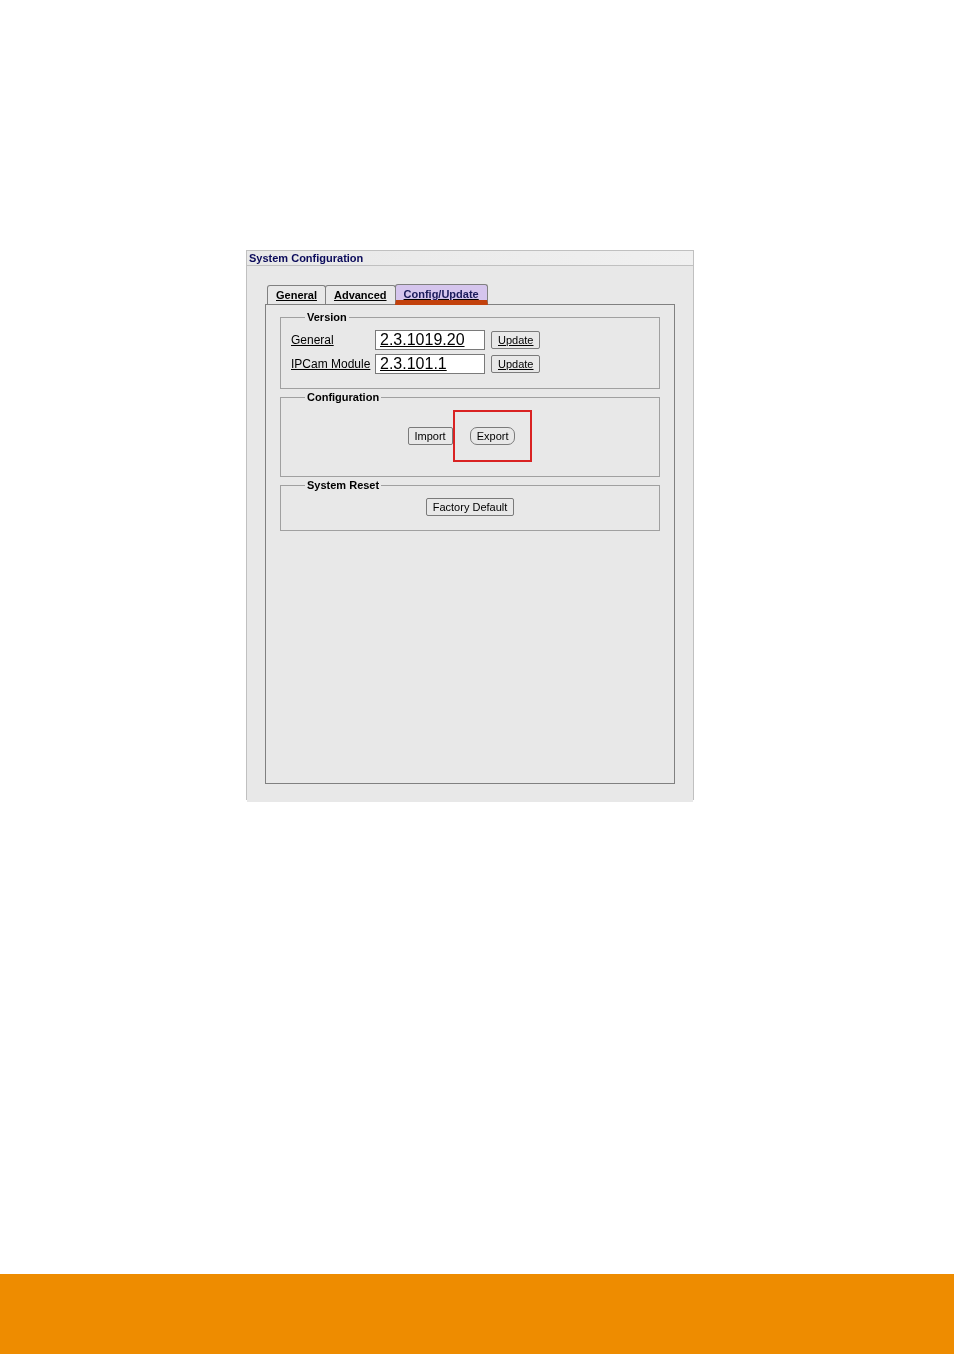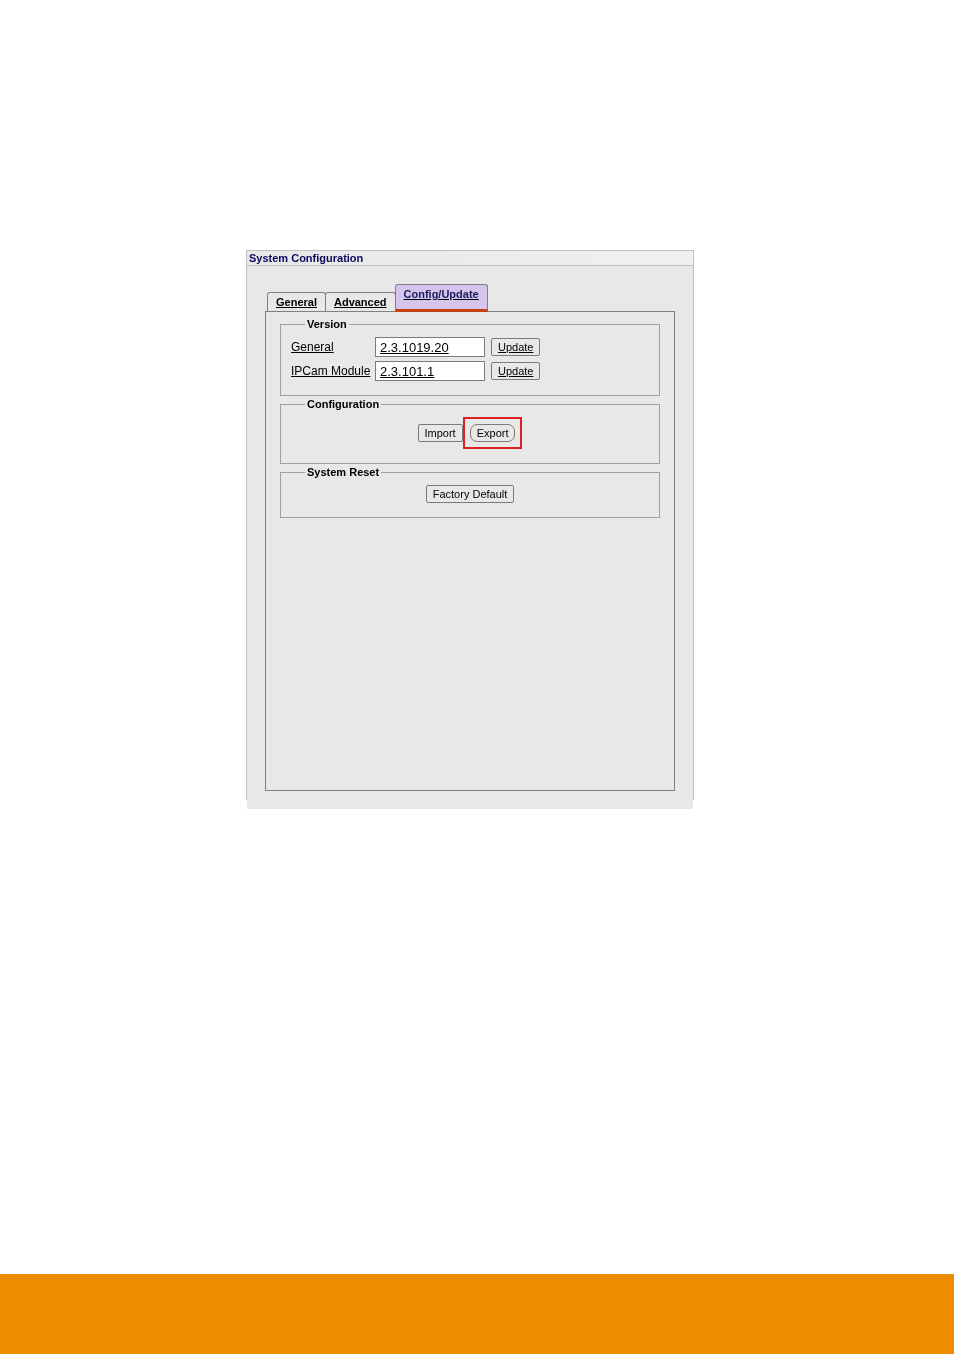"Config/Update" .tab.active { border-bottom: 3px solid #c2410c -> 5px solid #c2410c; padding-bottom: 9px -> 0 }
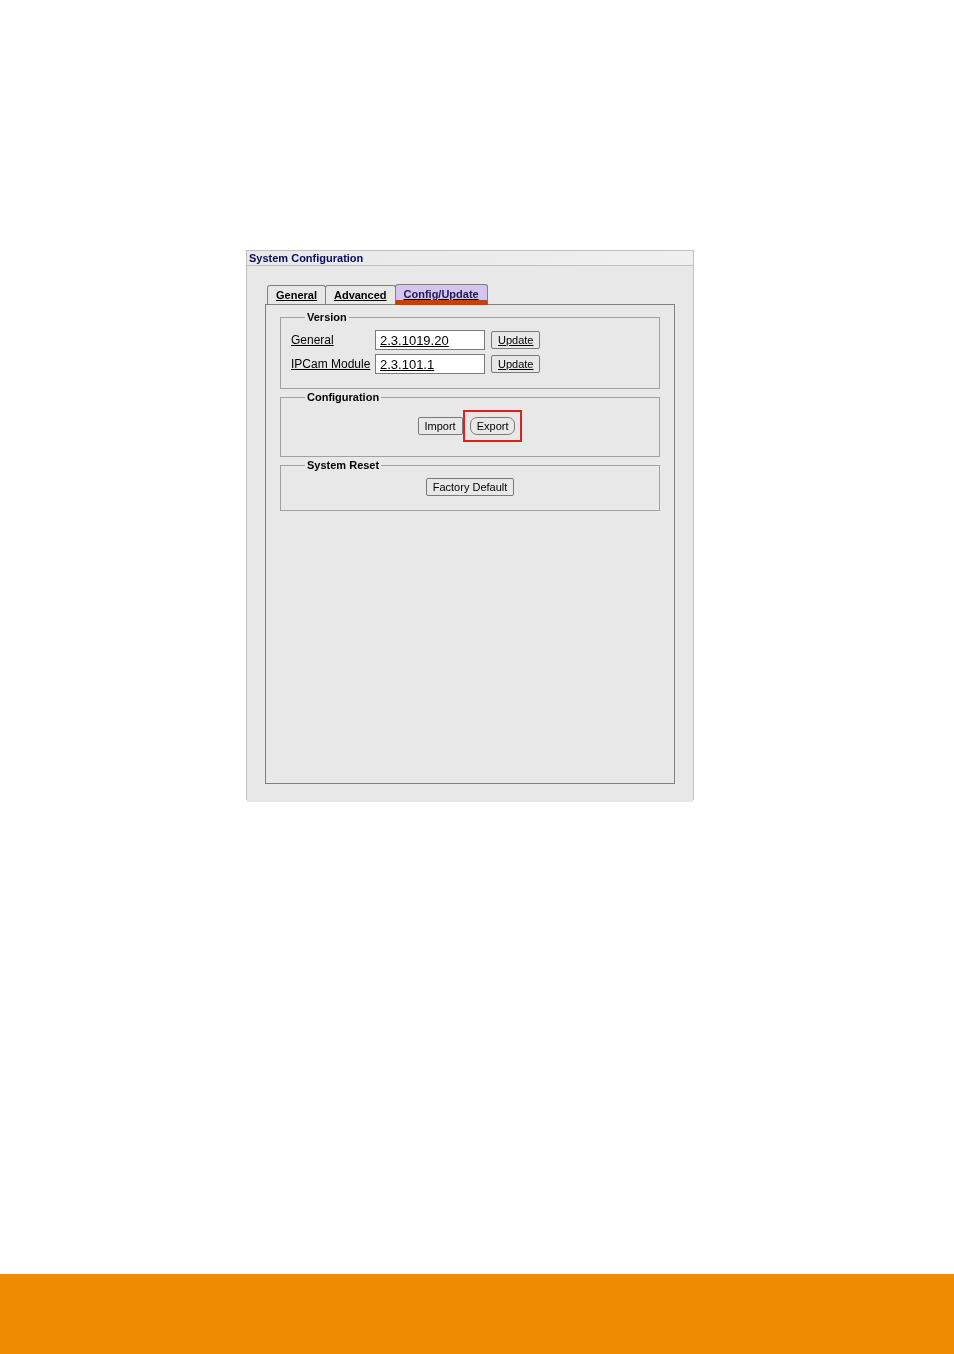"2.3.1019.20" .version-input { font-size: 13px -> 16px }
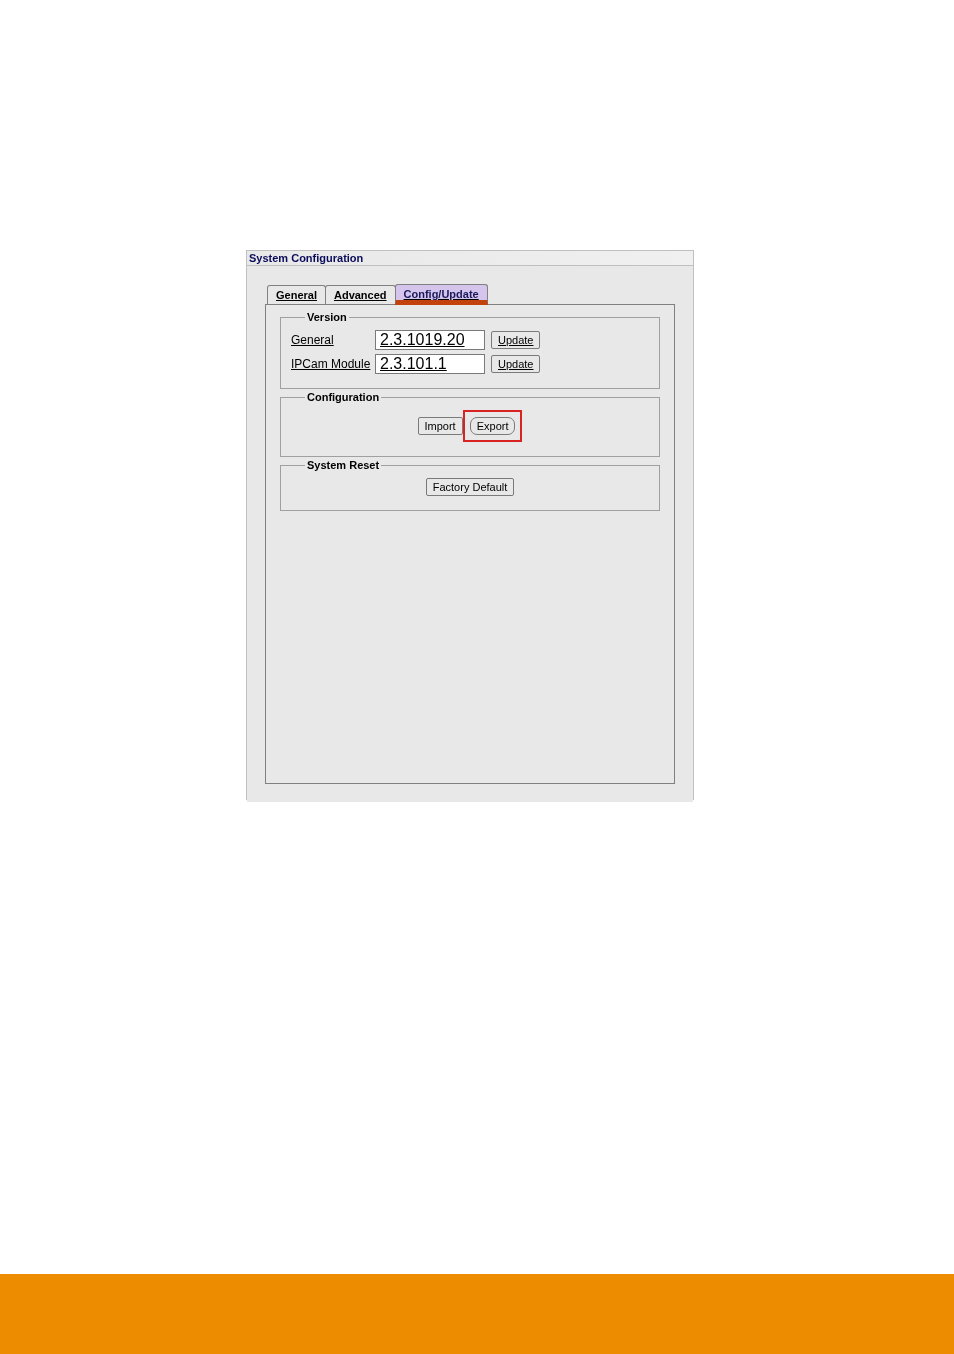"Export" .export-highlight .btn { margin: 4px -> 14px }
